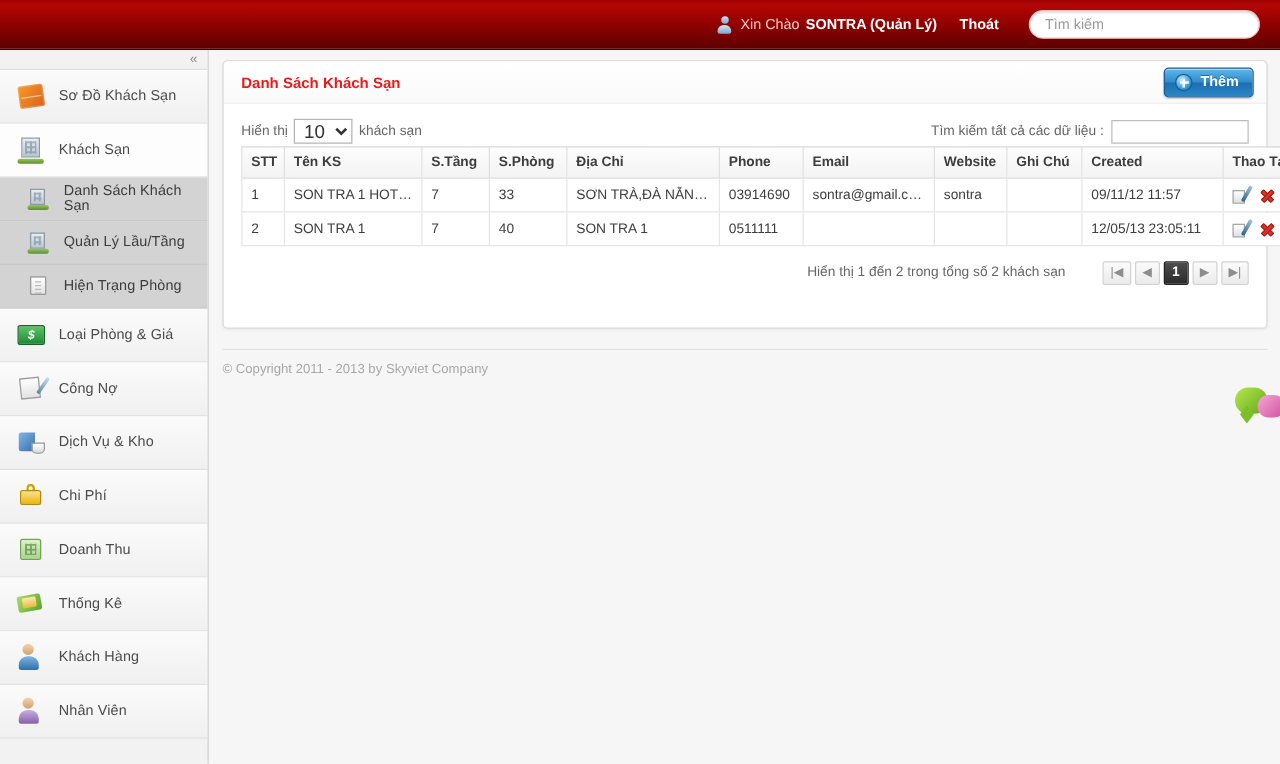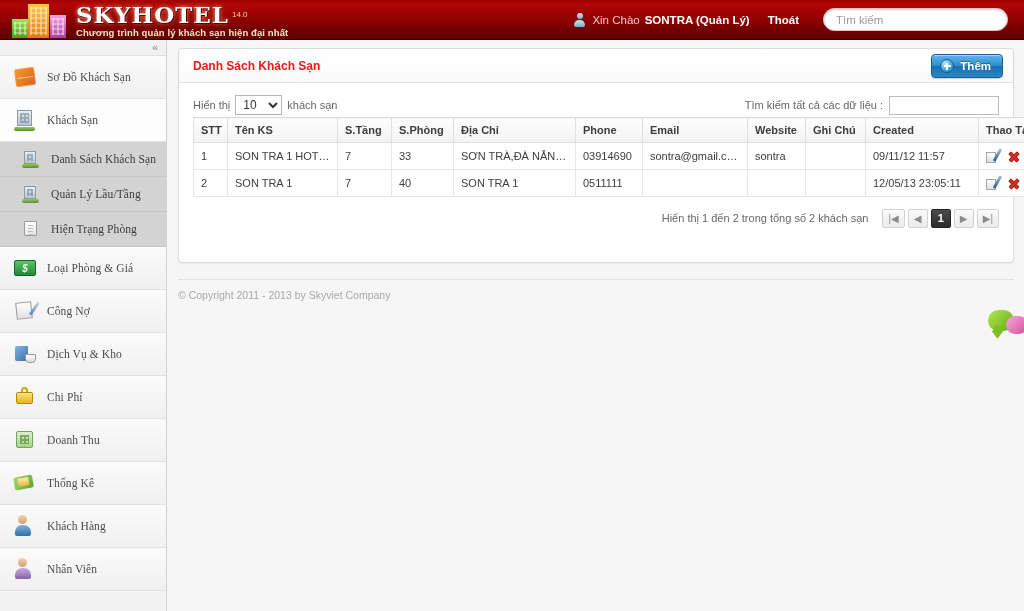"SKYHOTEL 14.0" div { html: <div> <div> <div> <div></div> </div> <div> <div></div> </div> <div> <div></div> </div> </div> <div> <div> <span>SKYHOTEL</span><span>14.0</span> </div> <div>Chương trình quản lý khách sạn hiện đại nhất</div> </div> </div> -> none }
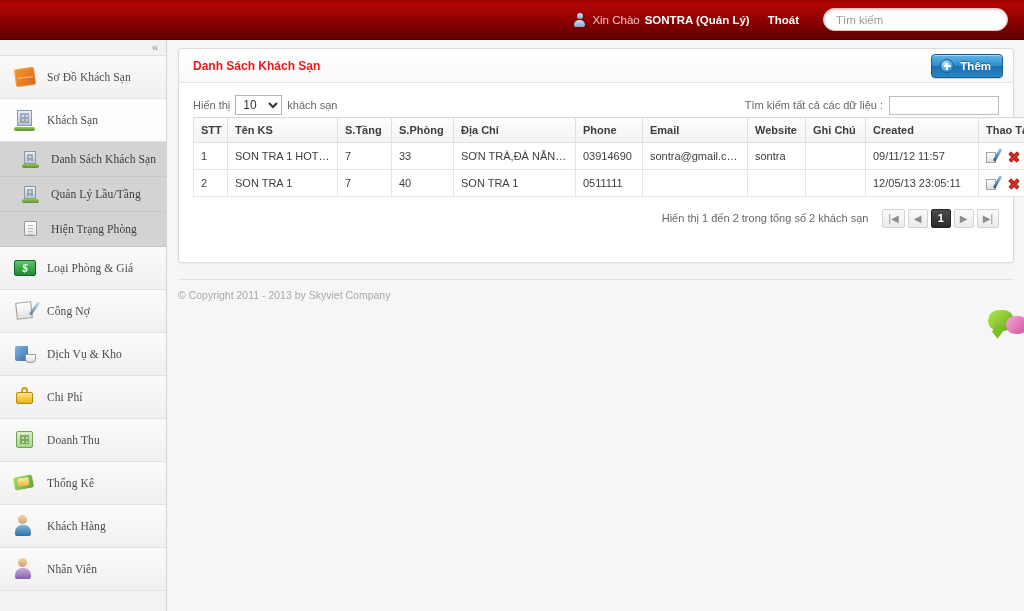"Sơ Đồ Khách Sạn" .nav-label { font-family: Liberation Serif, serif -> none }
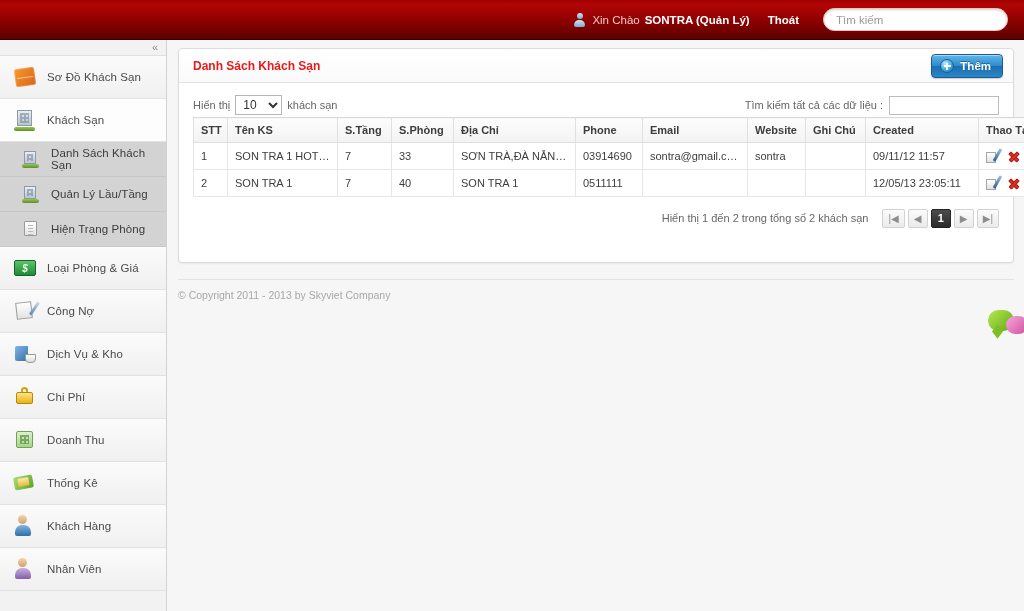"10" #length-select { font-size: 12px -> 15px }
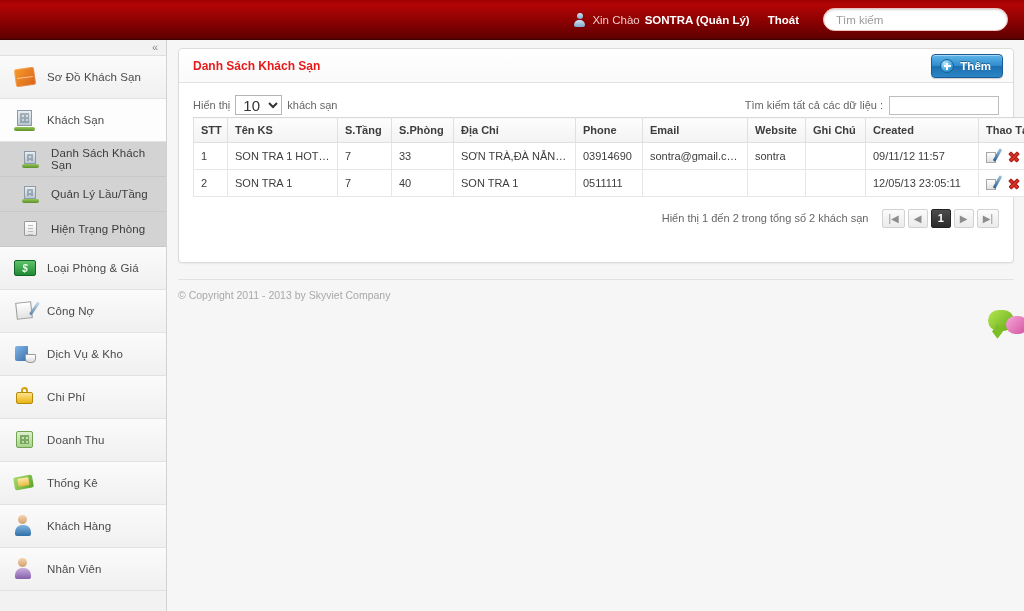"Hiển thị 1 đến 2" #pager-info { margin-right: 14px -> 30px }
